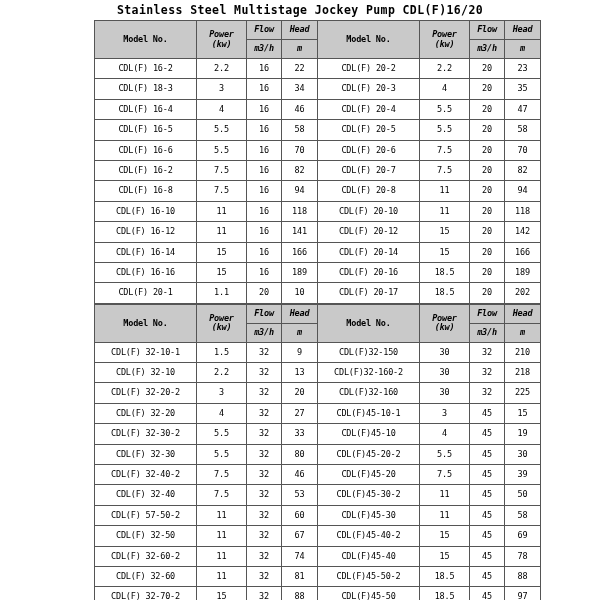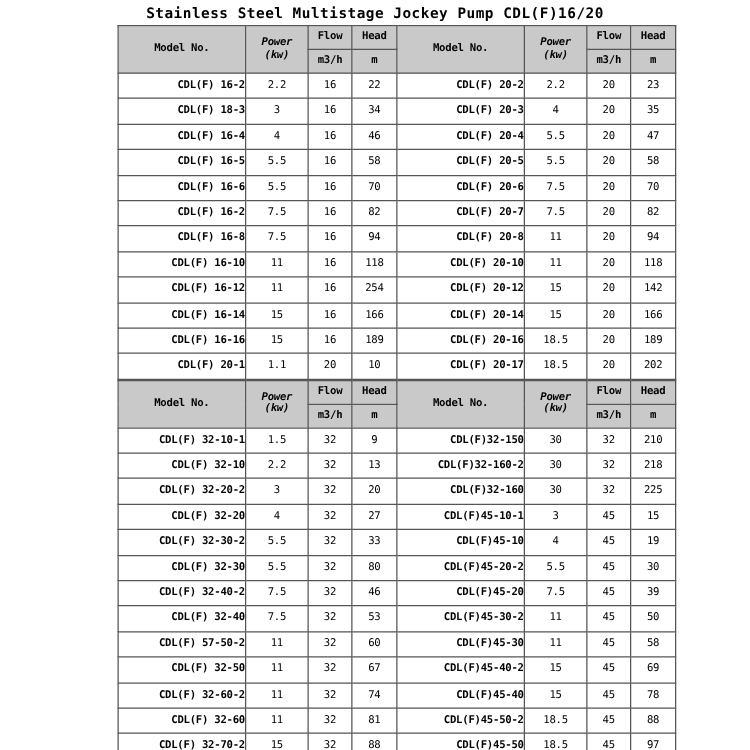"Flow" .hdr-unitbox { font-style: none -> italic }
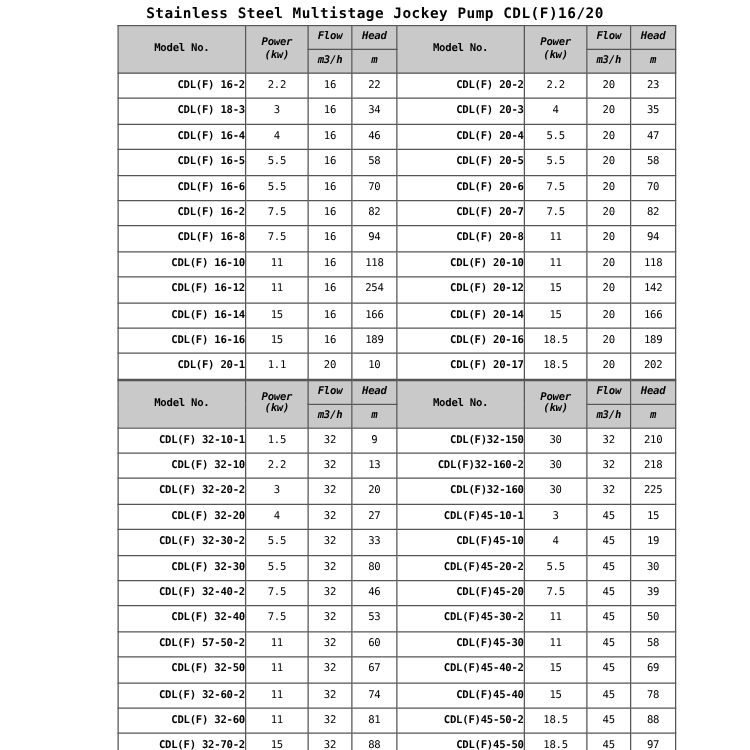"CDL(F) 16-2" td.c-model { font-weight: bold -> none; text-align: right -> center }
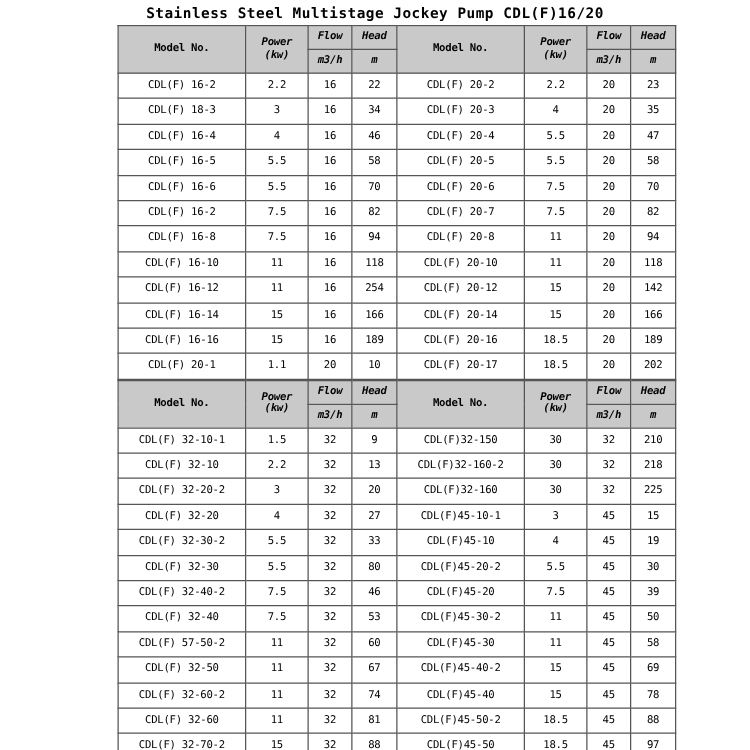"254" td.c-num { text: 254 -> 141 }
